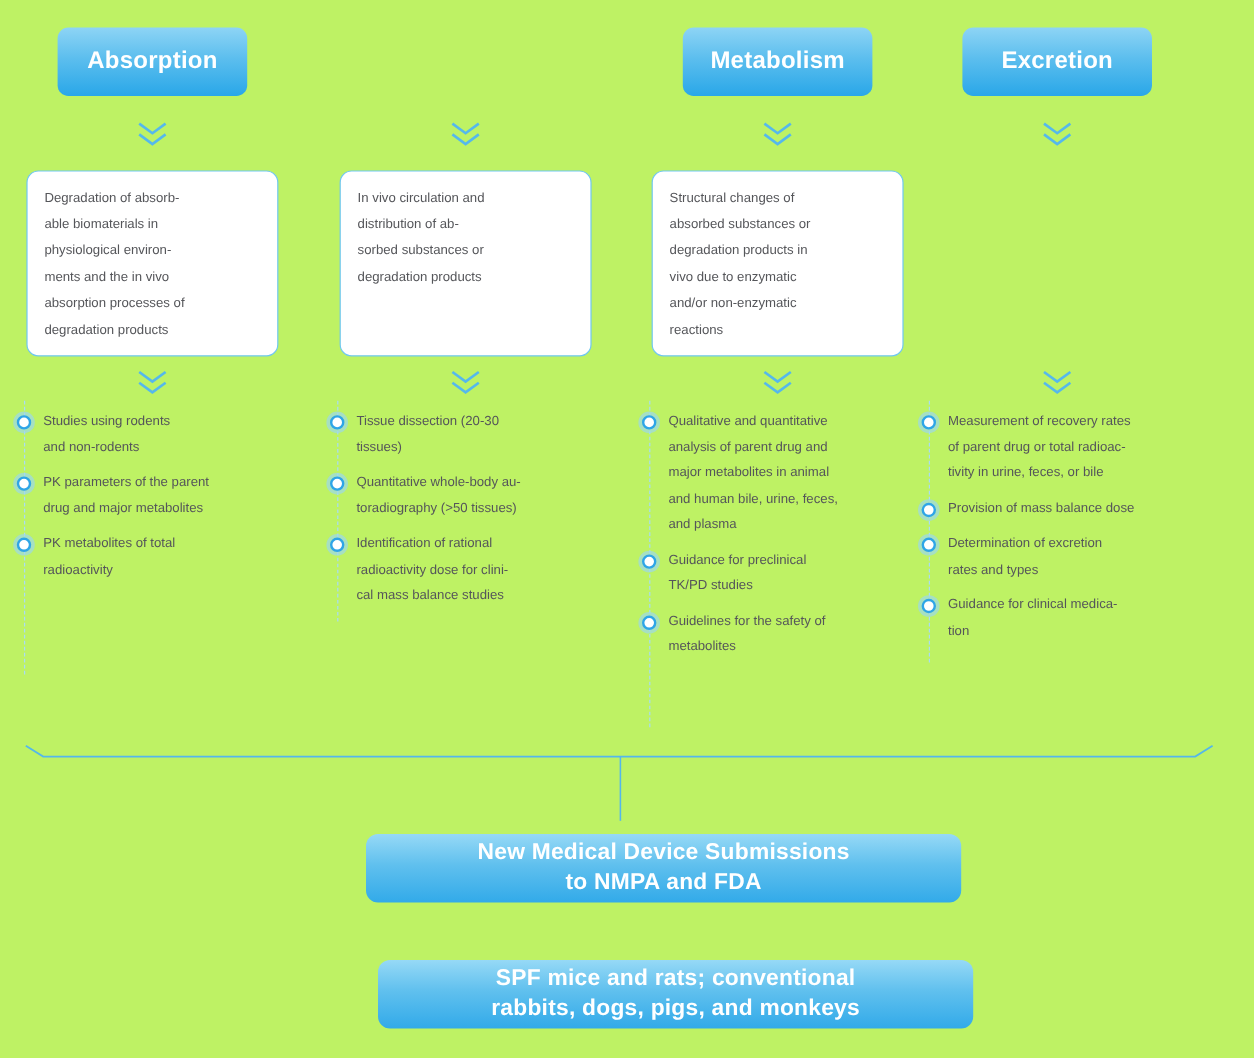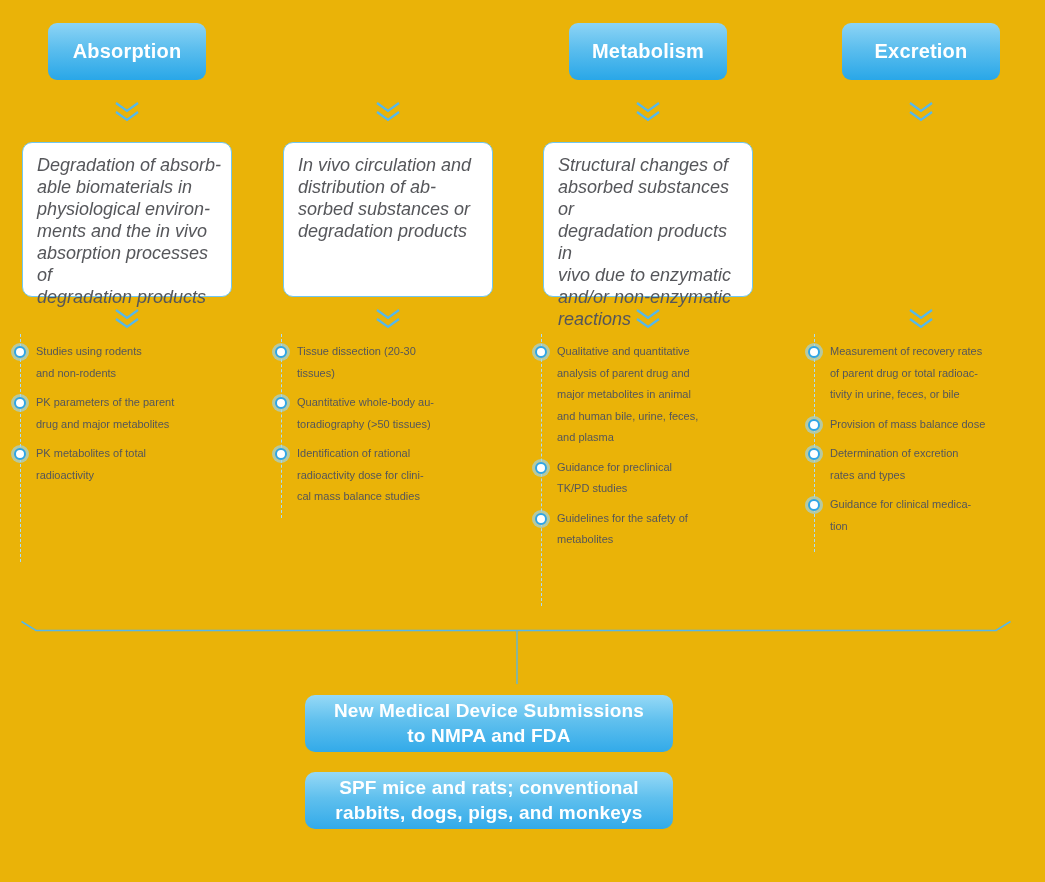"Absorption" .canvas { background: #eab308 -> #bef264 }
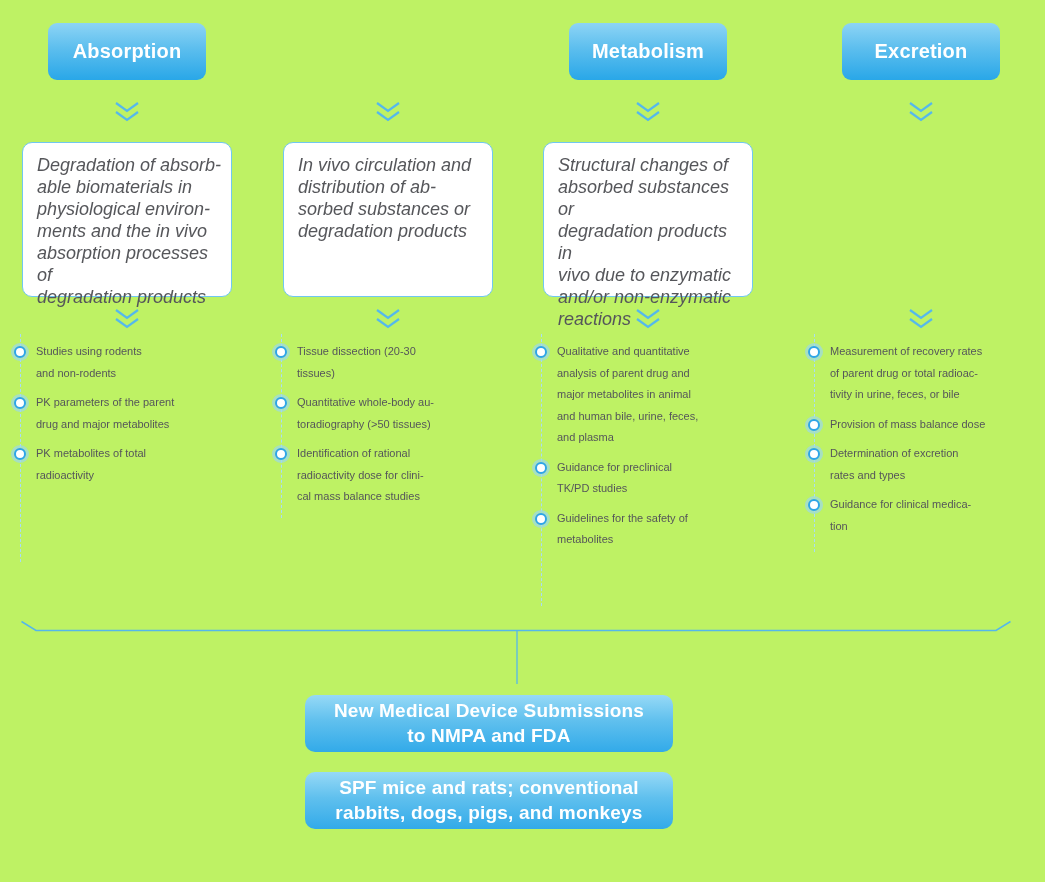"Excretion" section.col { left: 816px -> 776px }
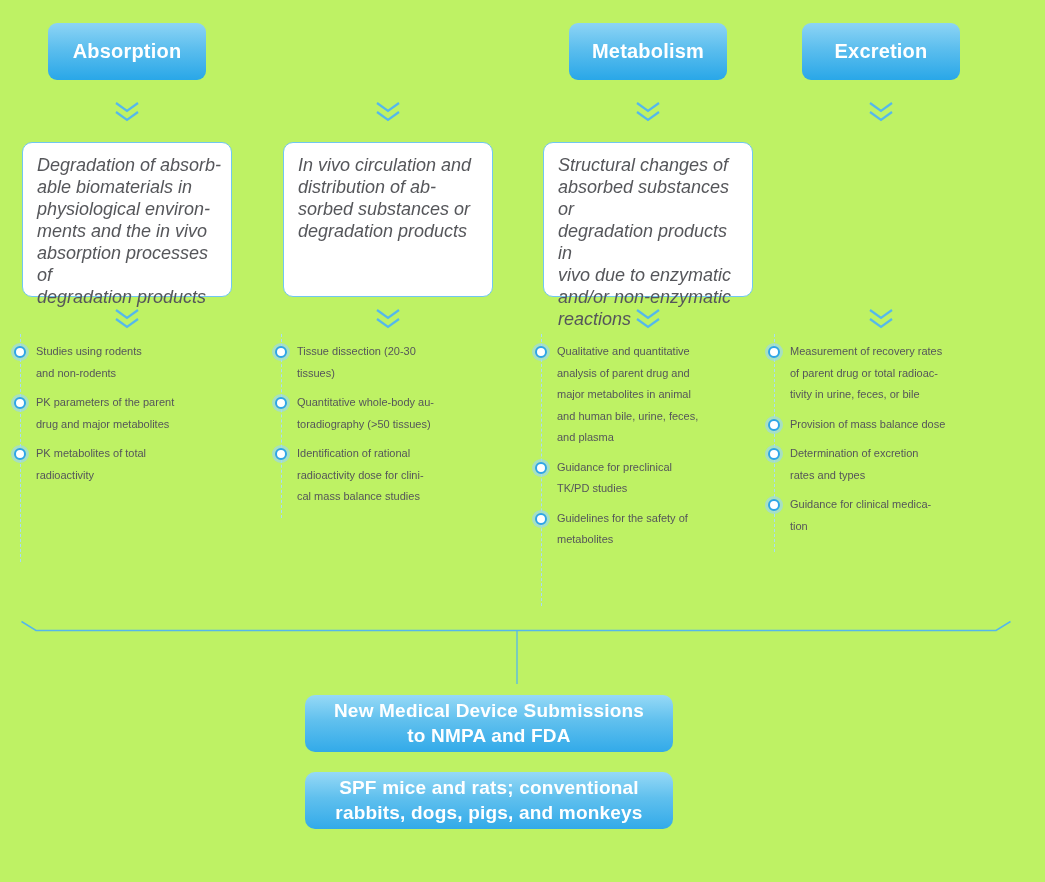"Degradation of absorb-" .descbox p { font-size: 18px -> 11px; font-style: italic -> none }
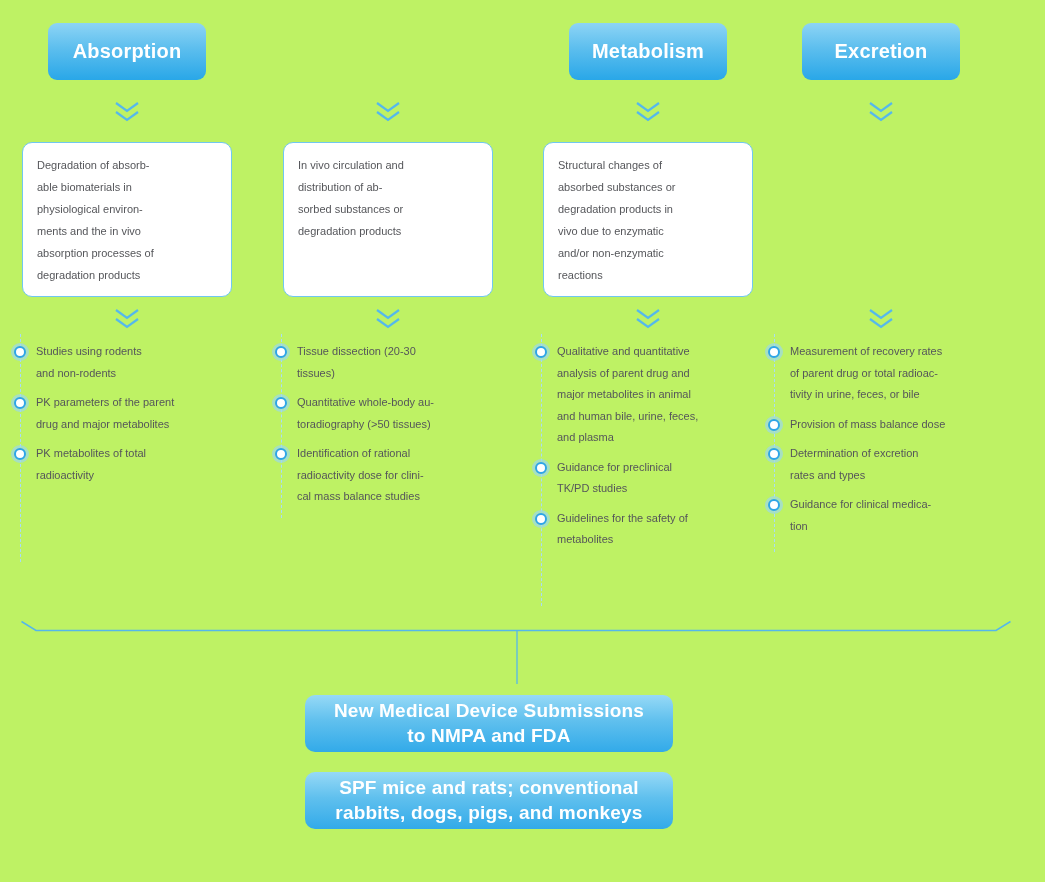"New Medical Device Submissions" .bottom-box { width: 368px -> 496px }
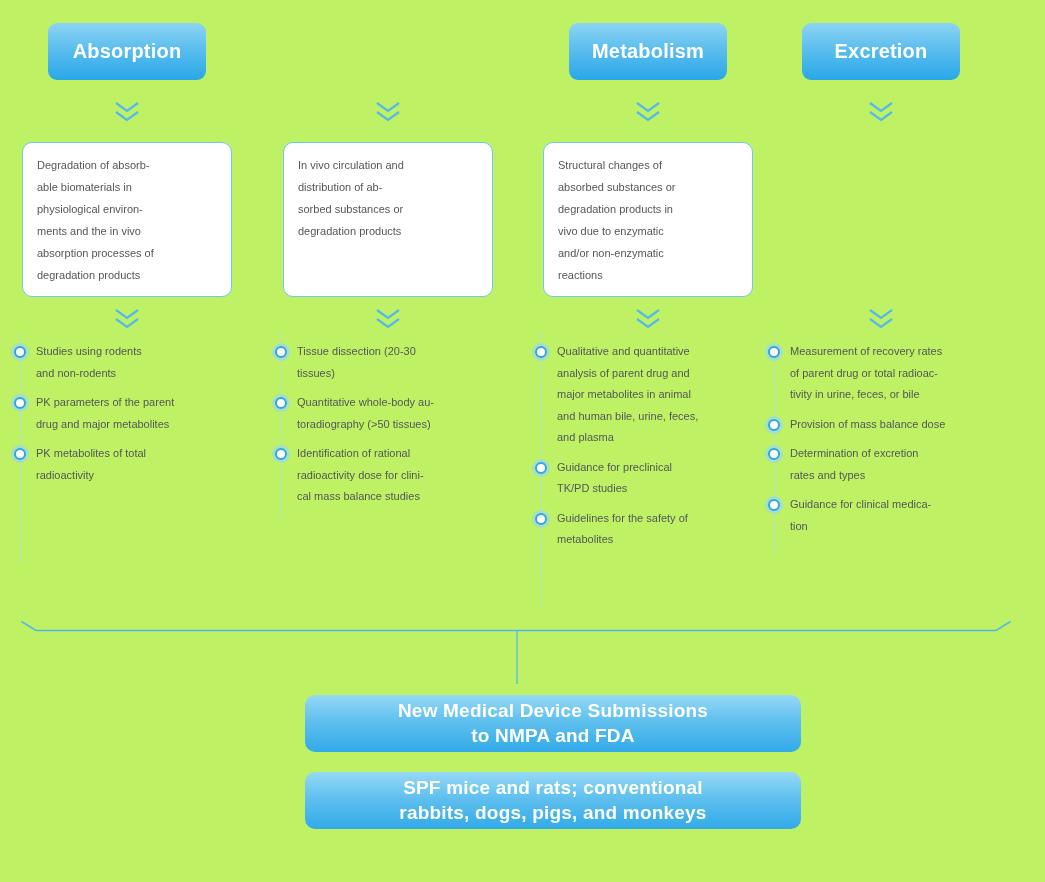"SPF mice and rats; conventional" .bottom-box.b2 { margin-left: none -> 10px; top: 772px -> 800px }
